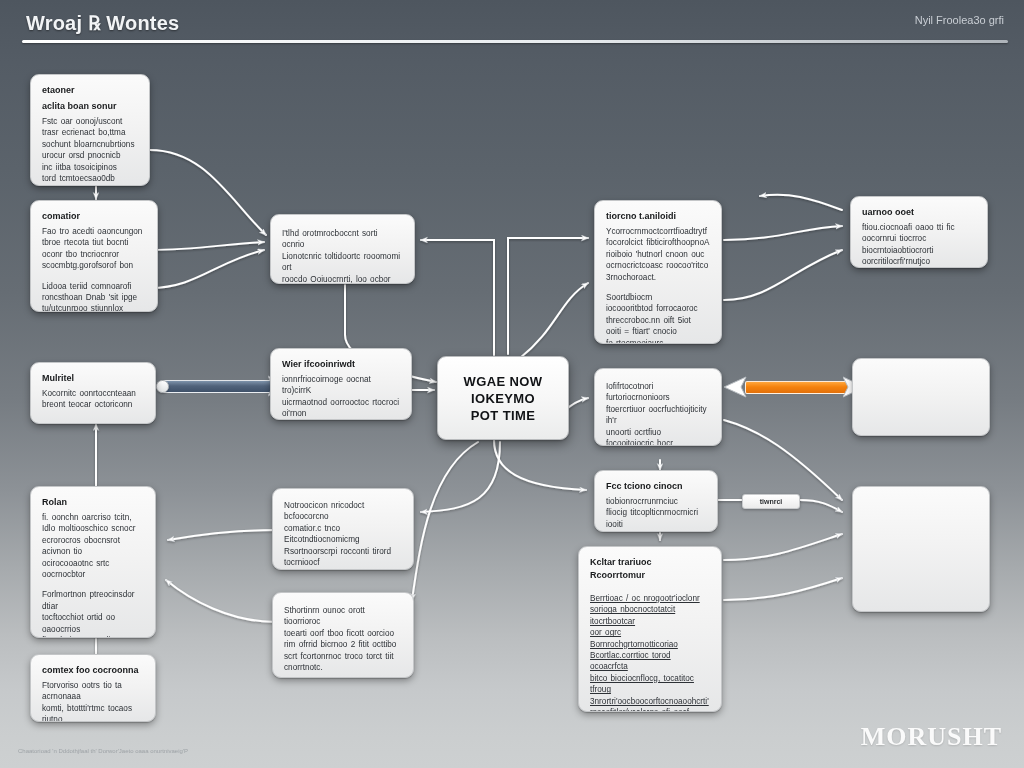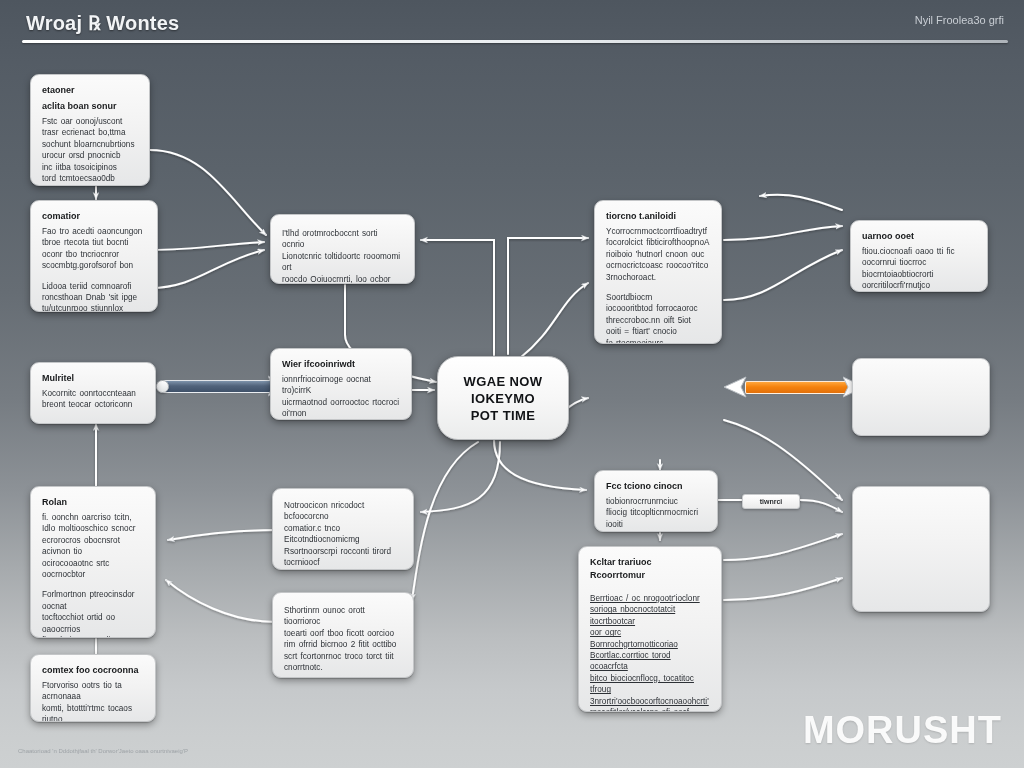"uarnoo ooet" div.card { margin-top: 24px -> none }
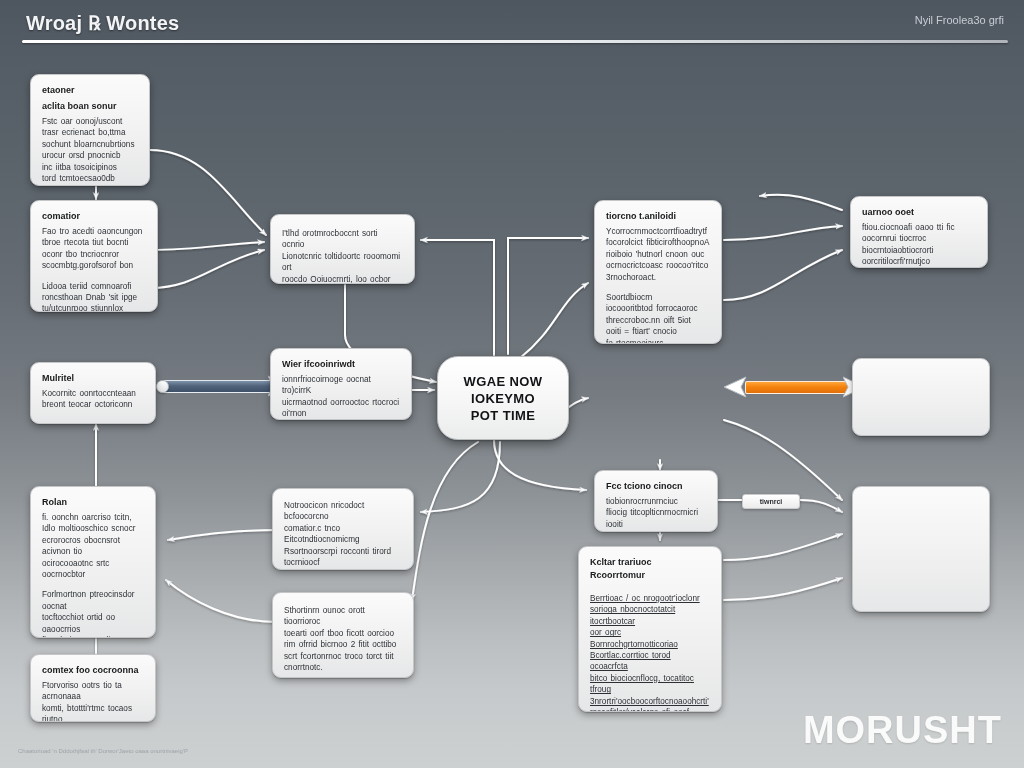"WGAE NOW" .card.center { border-radius: 21px -> 9px }
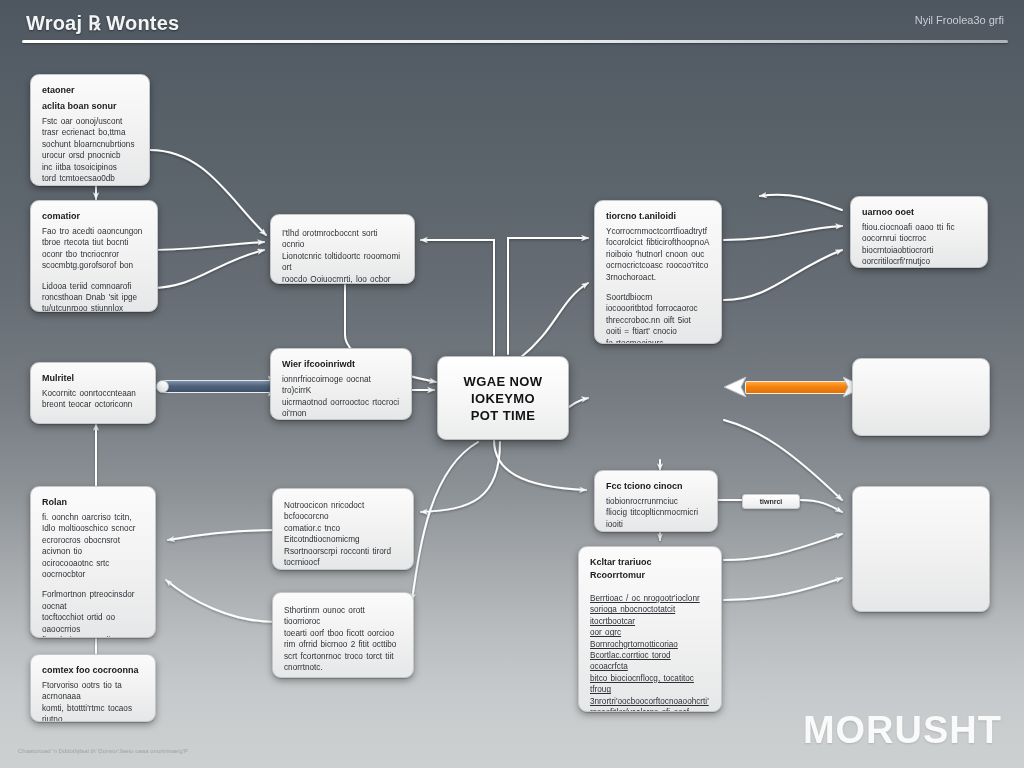"Iofifrtocotnori furtoriocrnonioors" div.card { html: none -> <div> <div> <div>Iofifrtocotnori furtoriocrnonioors</div> <div>ftoercrtiuor oocrfuchtiojticity ih'r</div> <div>unoorti ocrtfiuo focooitoiocric hocr</div> </div> </div> }
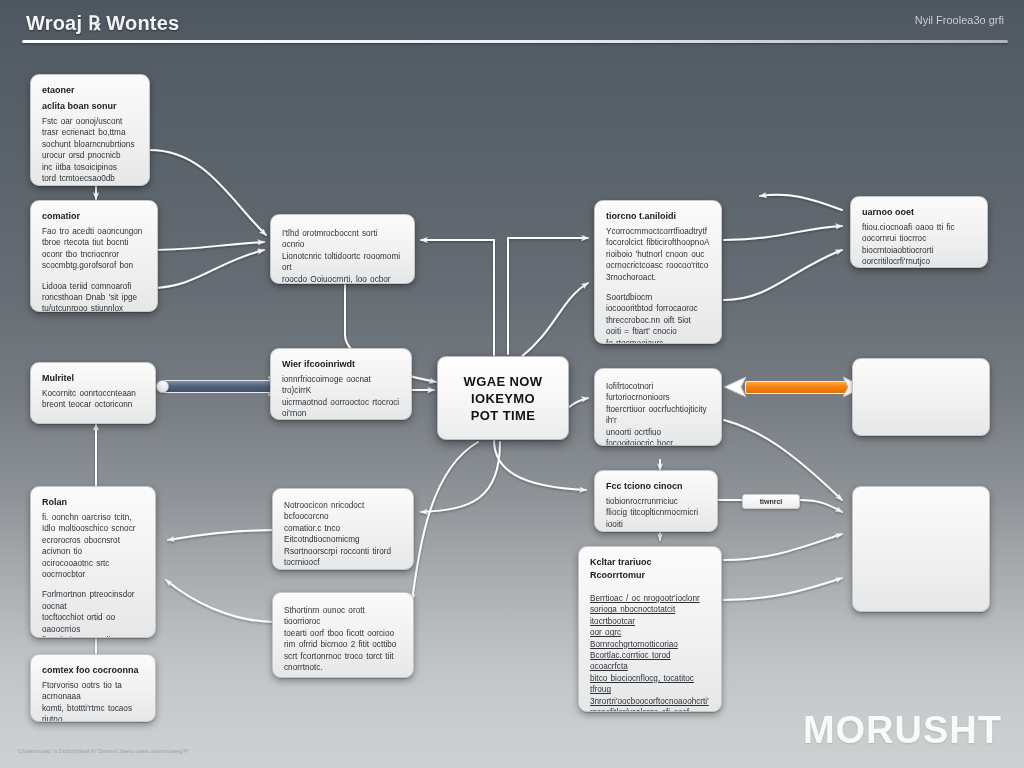"Forlmortnon ptreocinsdor oocnat" div { text: oocnat -> dtiar }
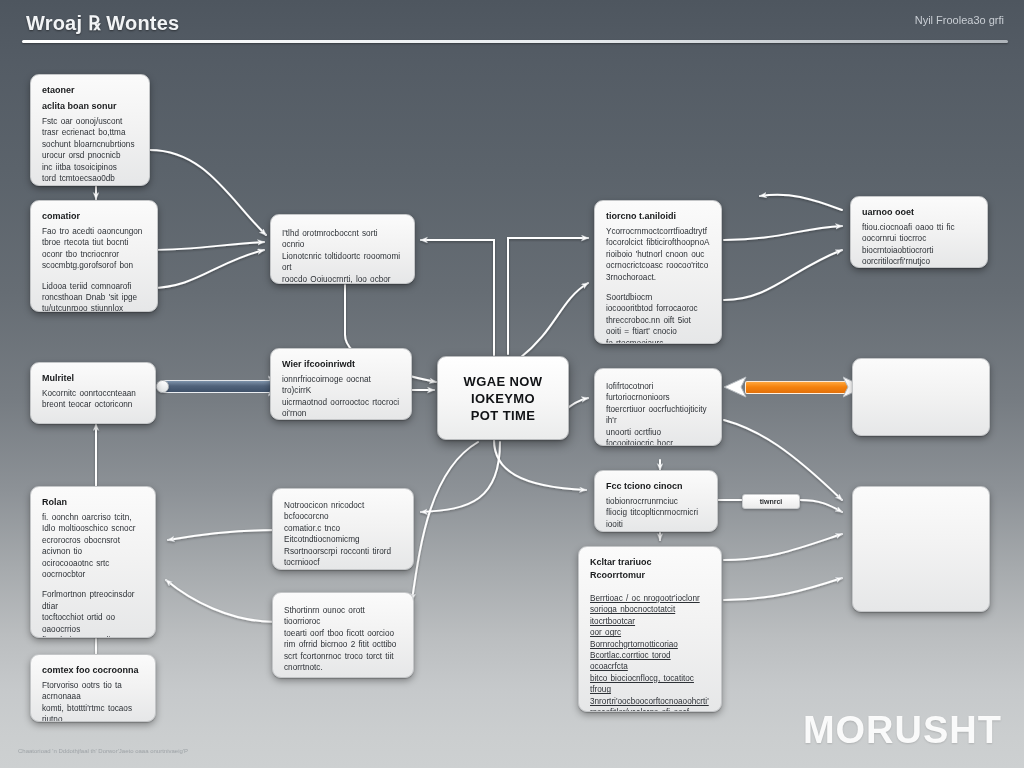"MORUSHT" #watermark { font-family: none -> Liberation Serif, serif; font-size: 38px -> 26px }
